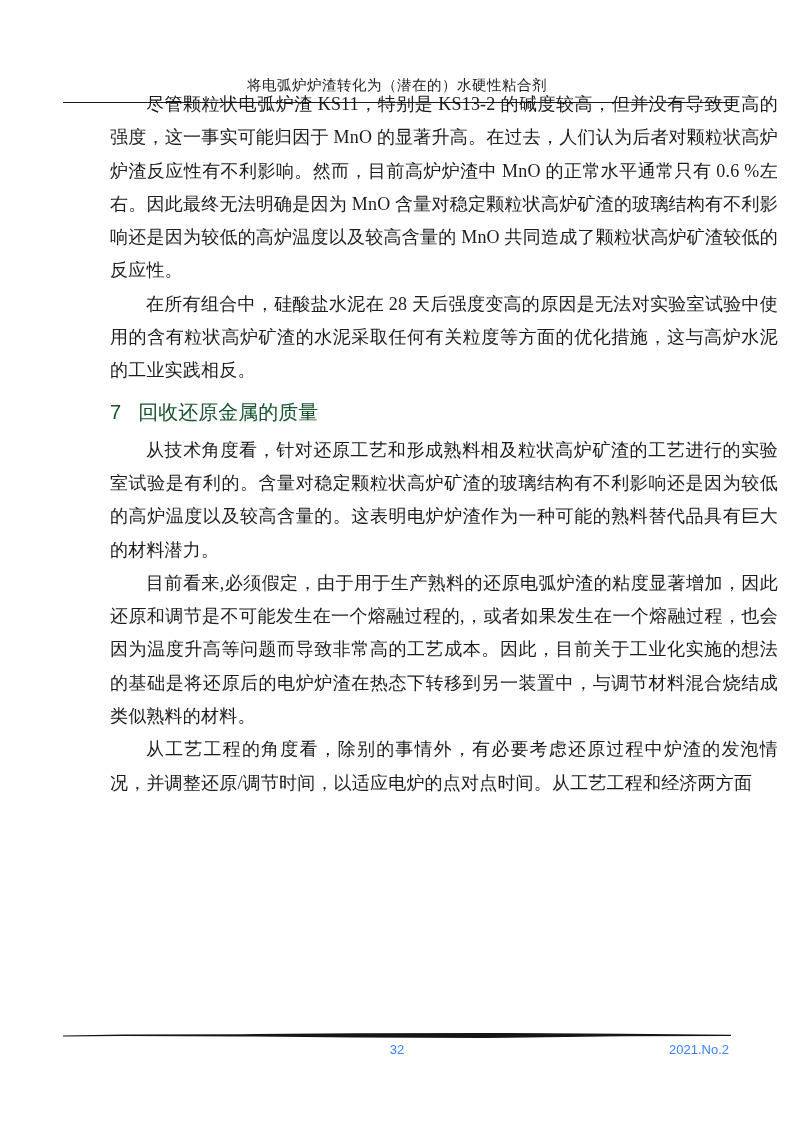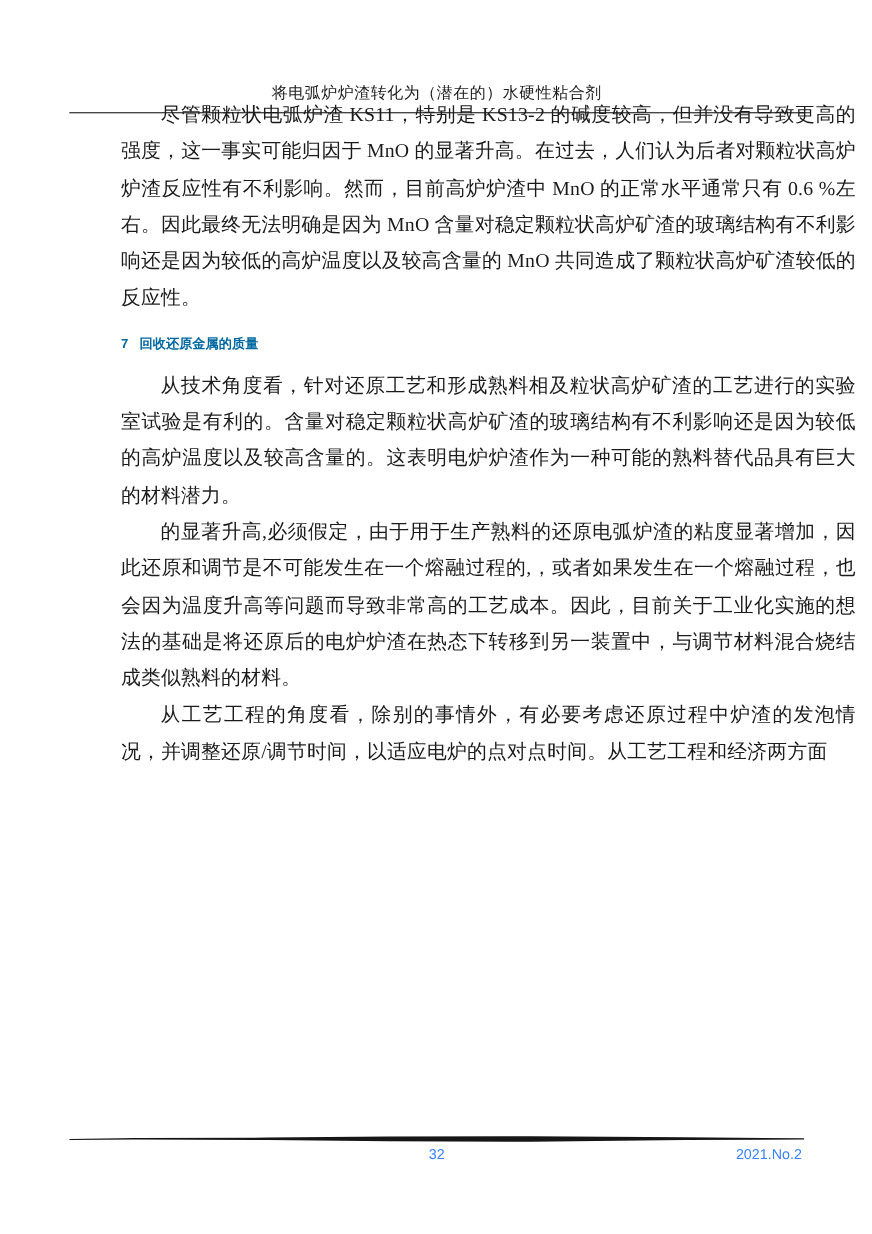"在所有组合中，硅酸盐水泥在 28" p.para { html: none -> <p>在所有组合中，硅酸盐水泥在 28 天后强度变高的原因是无法对实验室试验中使用的含有粒状高炉矿渣的水泥采取任何有关粒度等方面的优化措施，这与高炉水泥的工业实践相反。</p> }
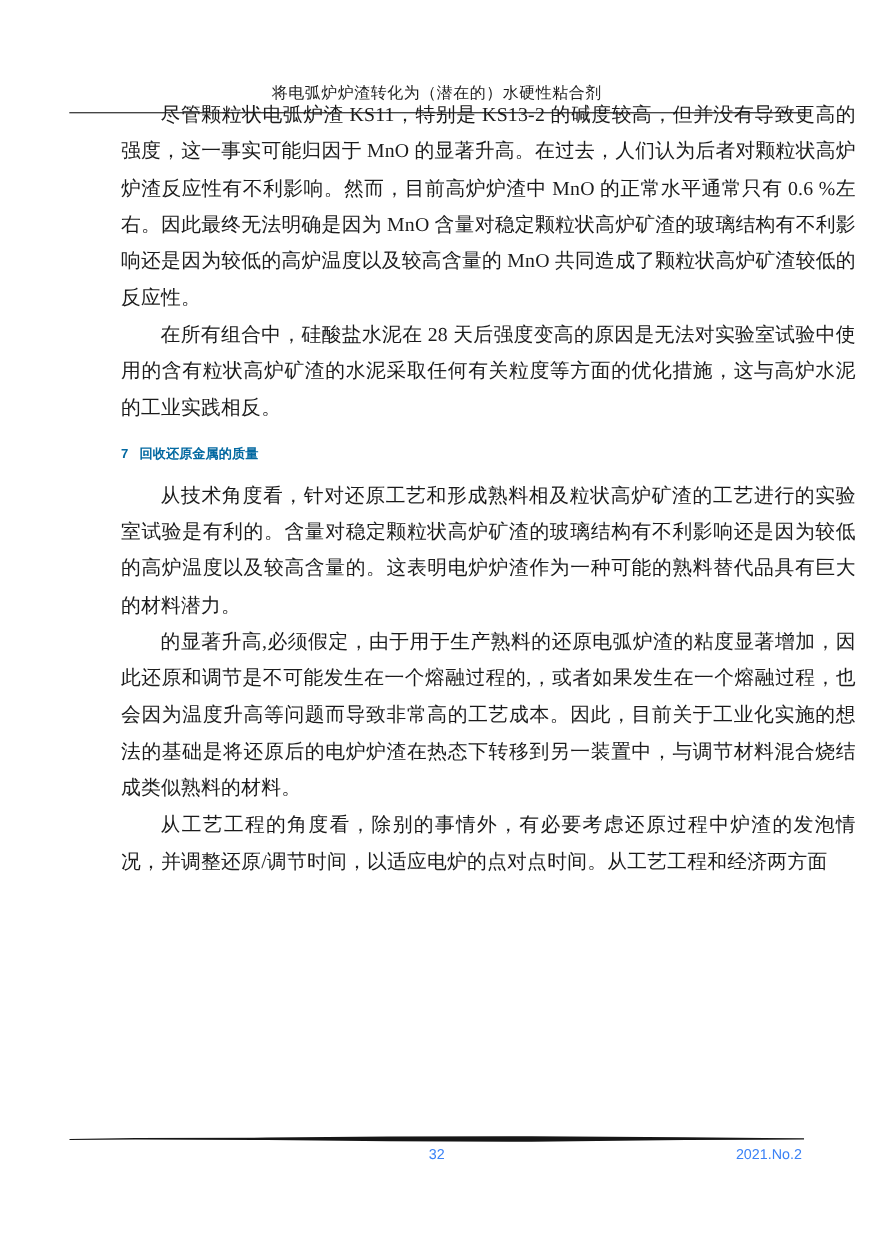"7 回收还原金属的质量" .section-heading { color: #0369a1 -> #14532d; font-size: 12px -> 20px; font-weight: bold -> normal }
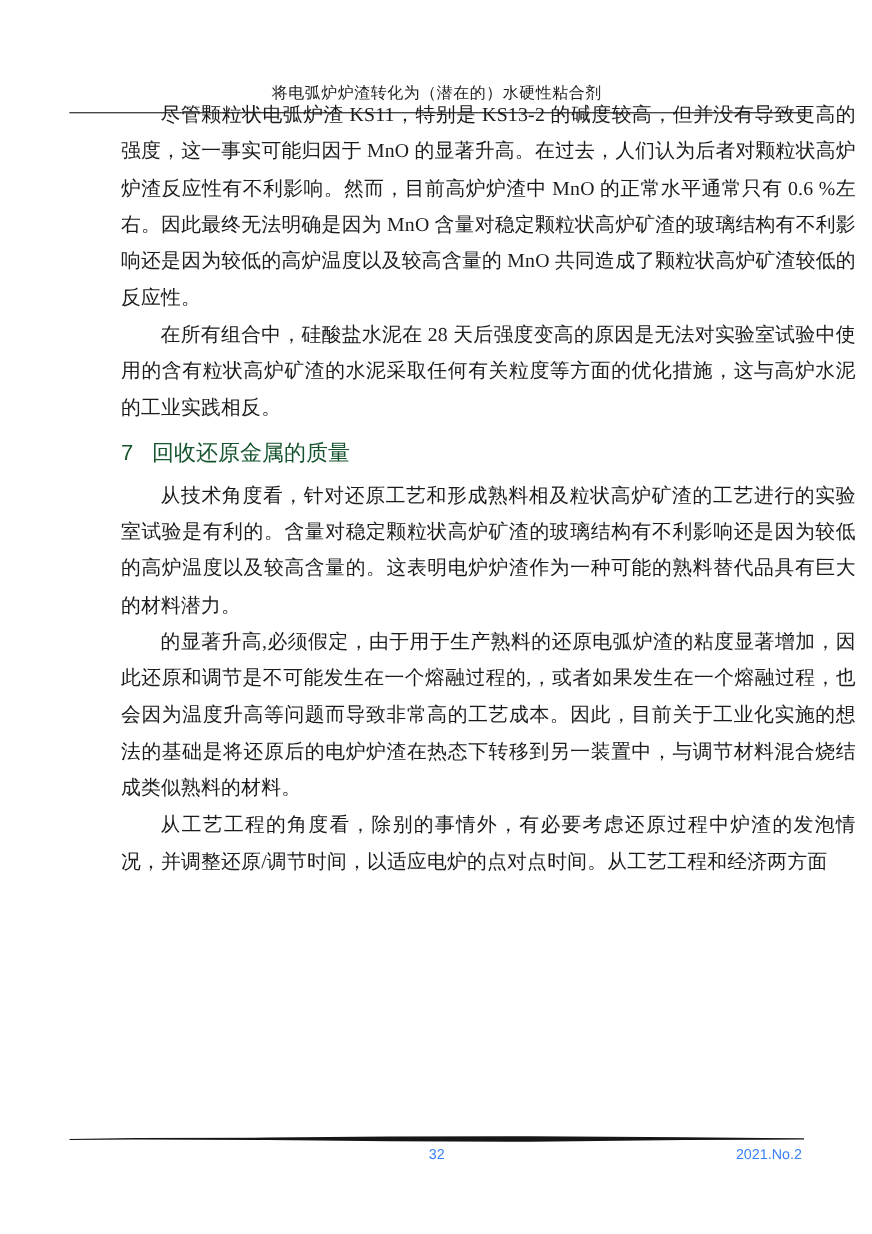"的显著升高,必须假定，由于用于生产熟料的还原电弧炉渣的粘度显著增加，因此还原和调" p.para { text: 的显著升高 -> 目前看来 }
